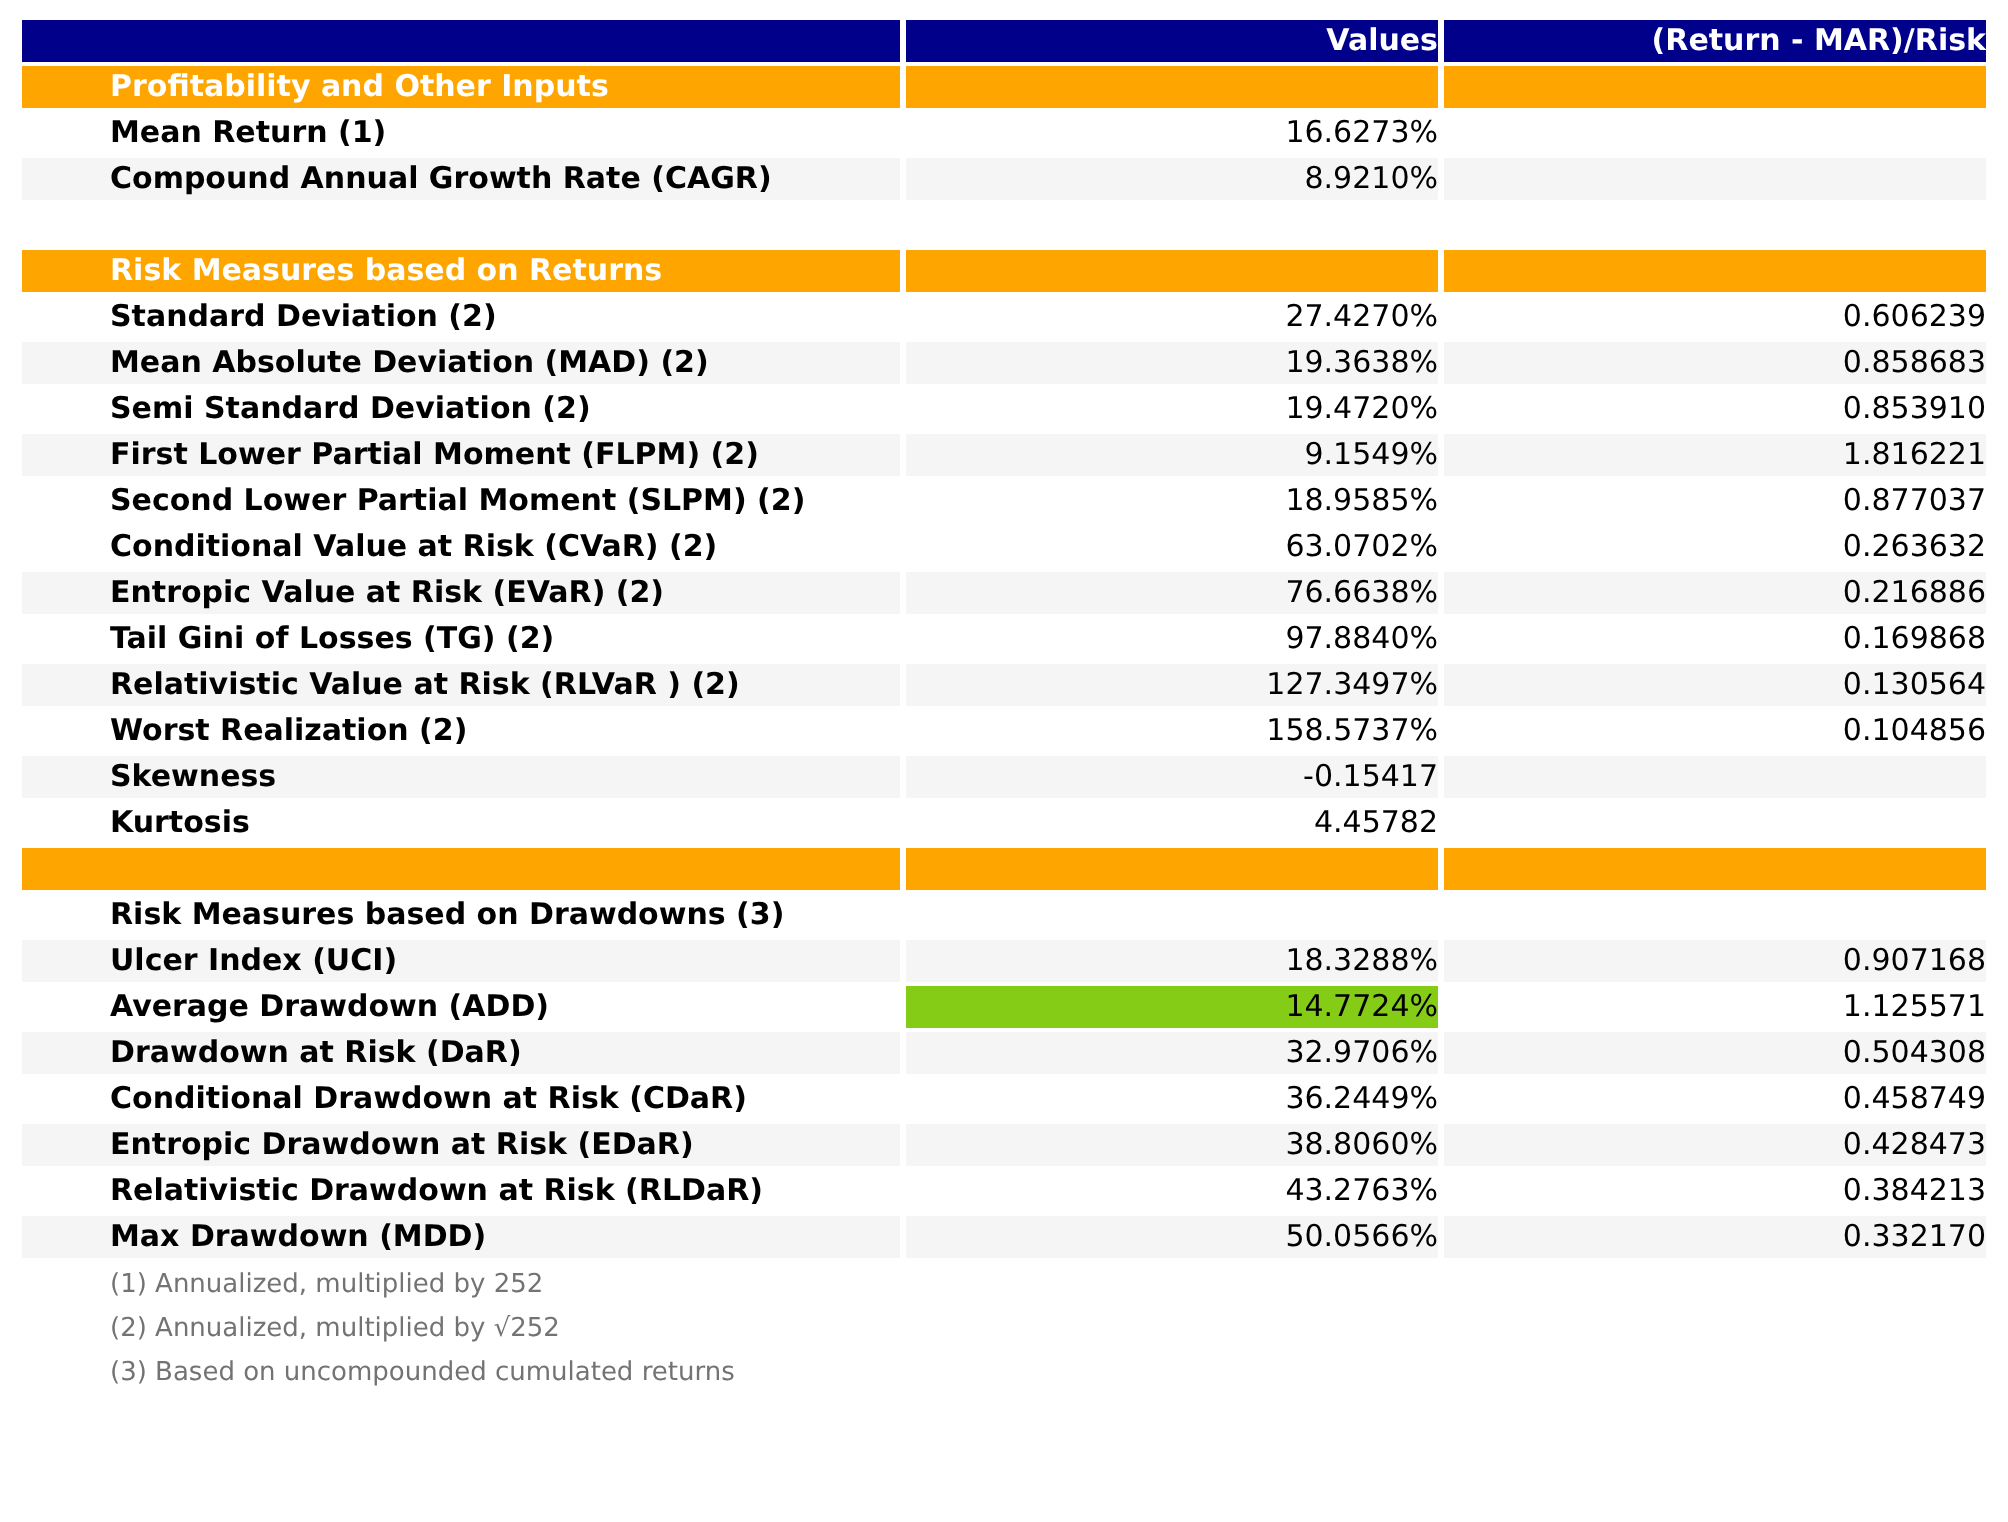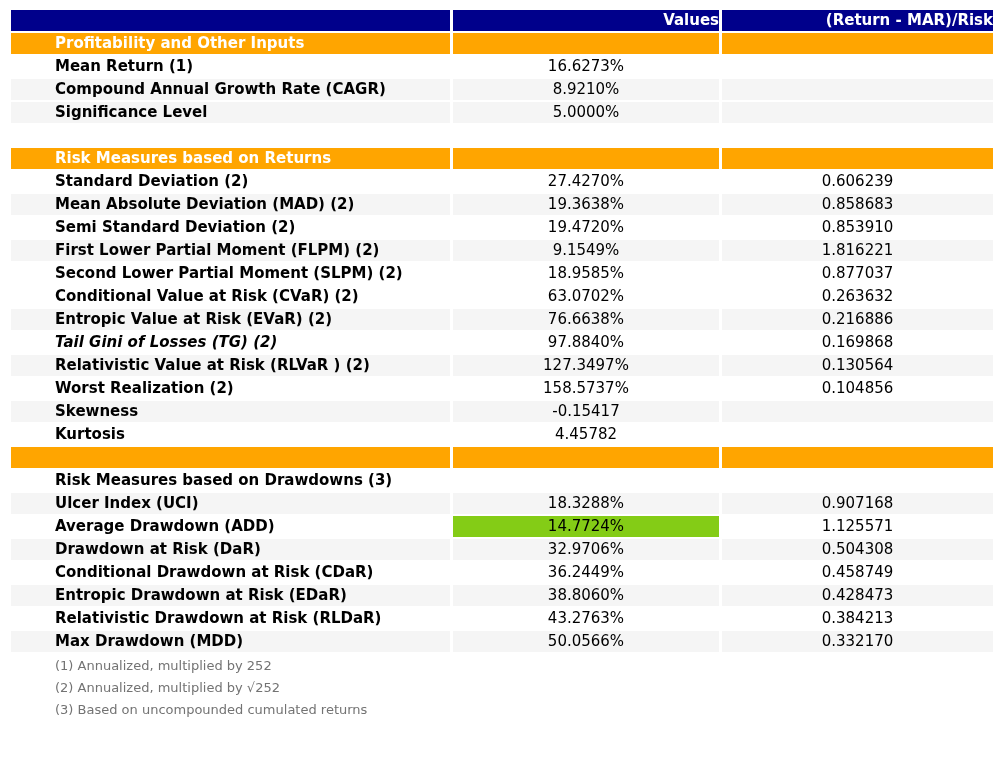"16.6273%" td.num-cell { text-align: center -> right }
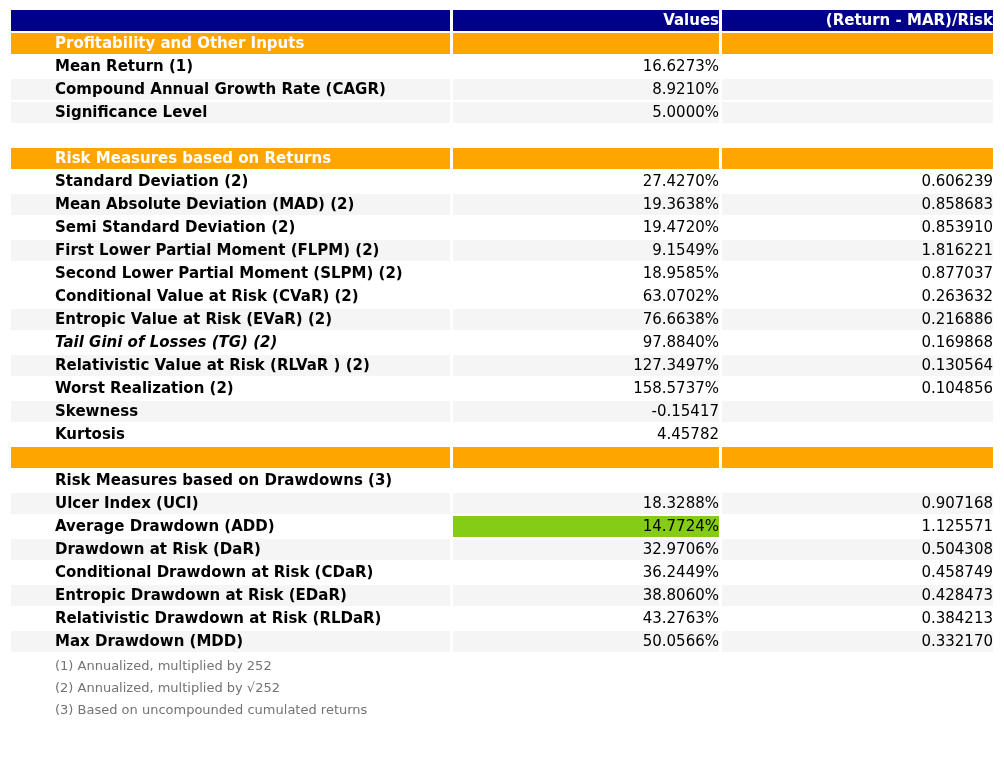"Significance Level" tr { html: <tr> <td>Significance Level</td> <td>5.0000%</td> <td></td> </tr> -> none }
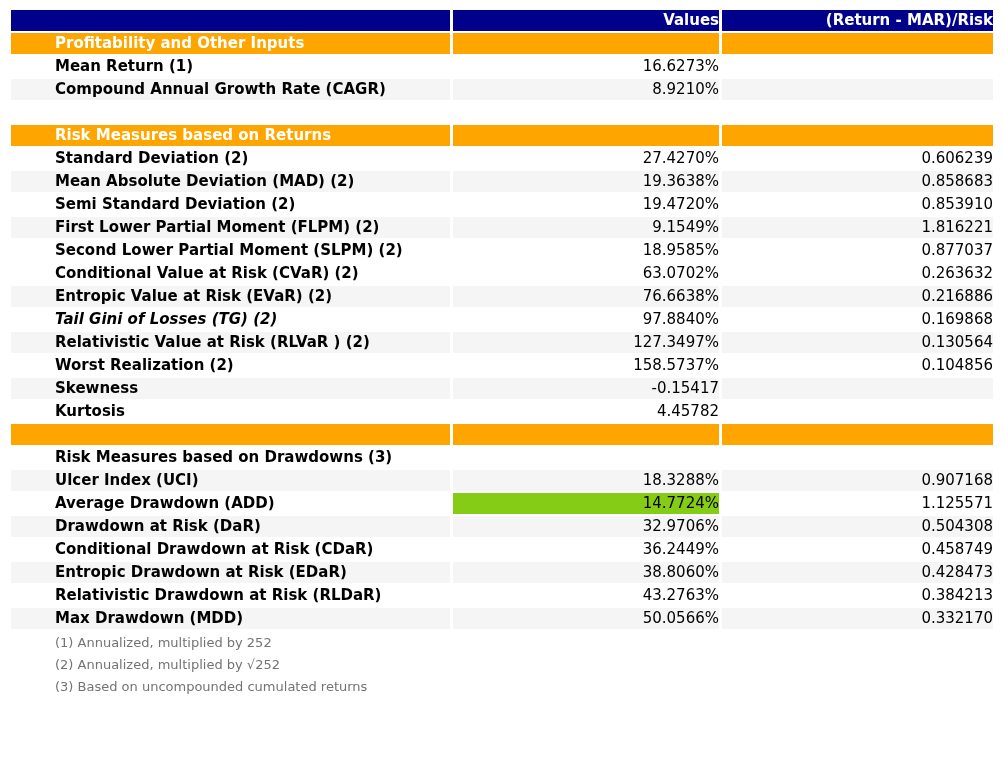"Tail Gini of Losses (TG)" td.label-cell { font-style: italic -> none }
